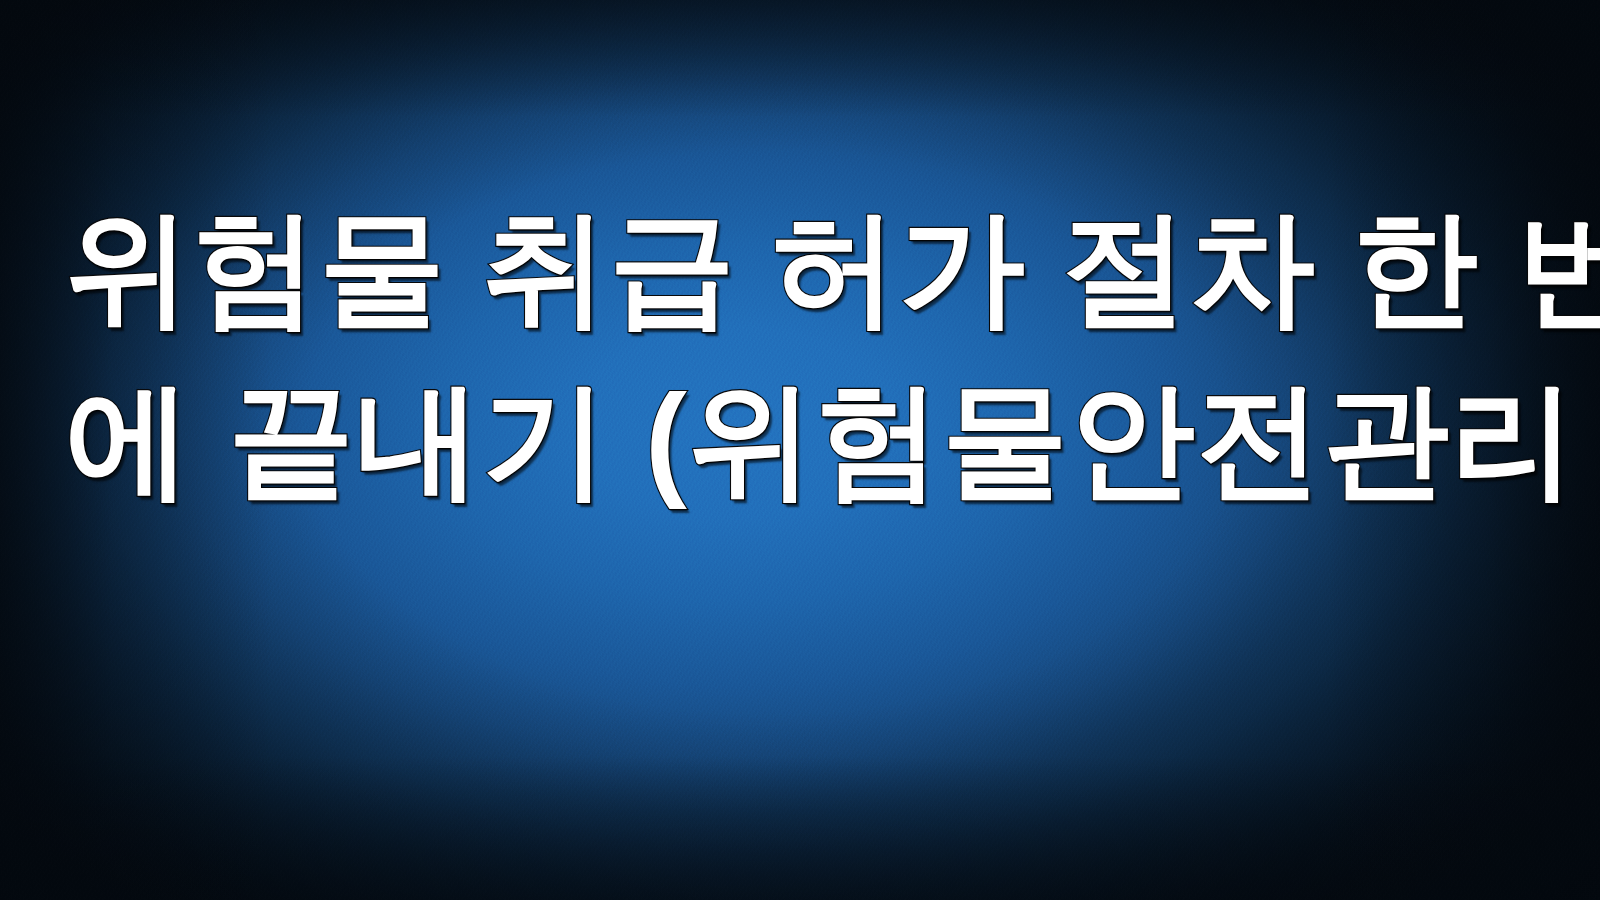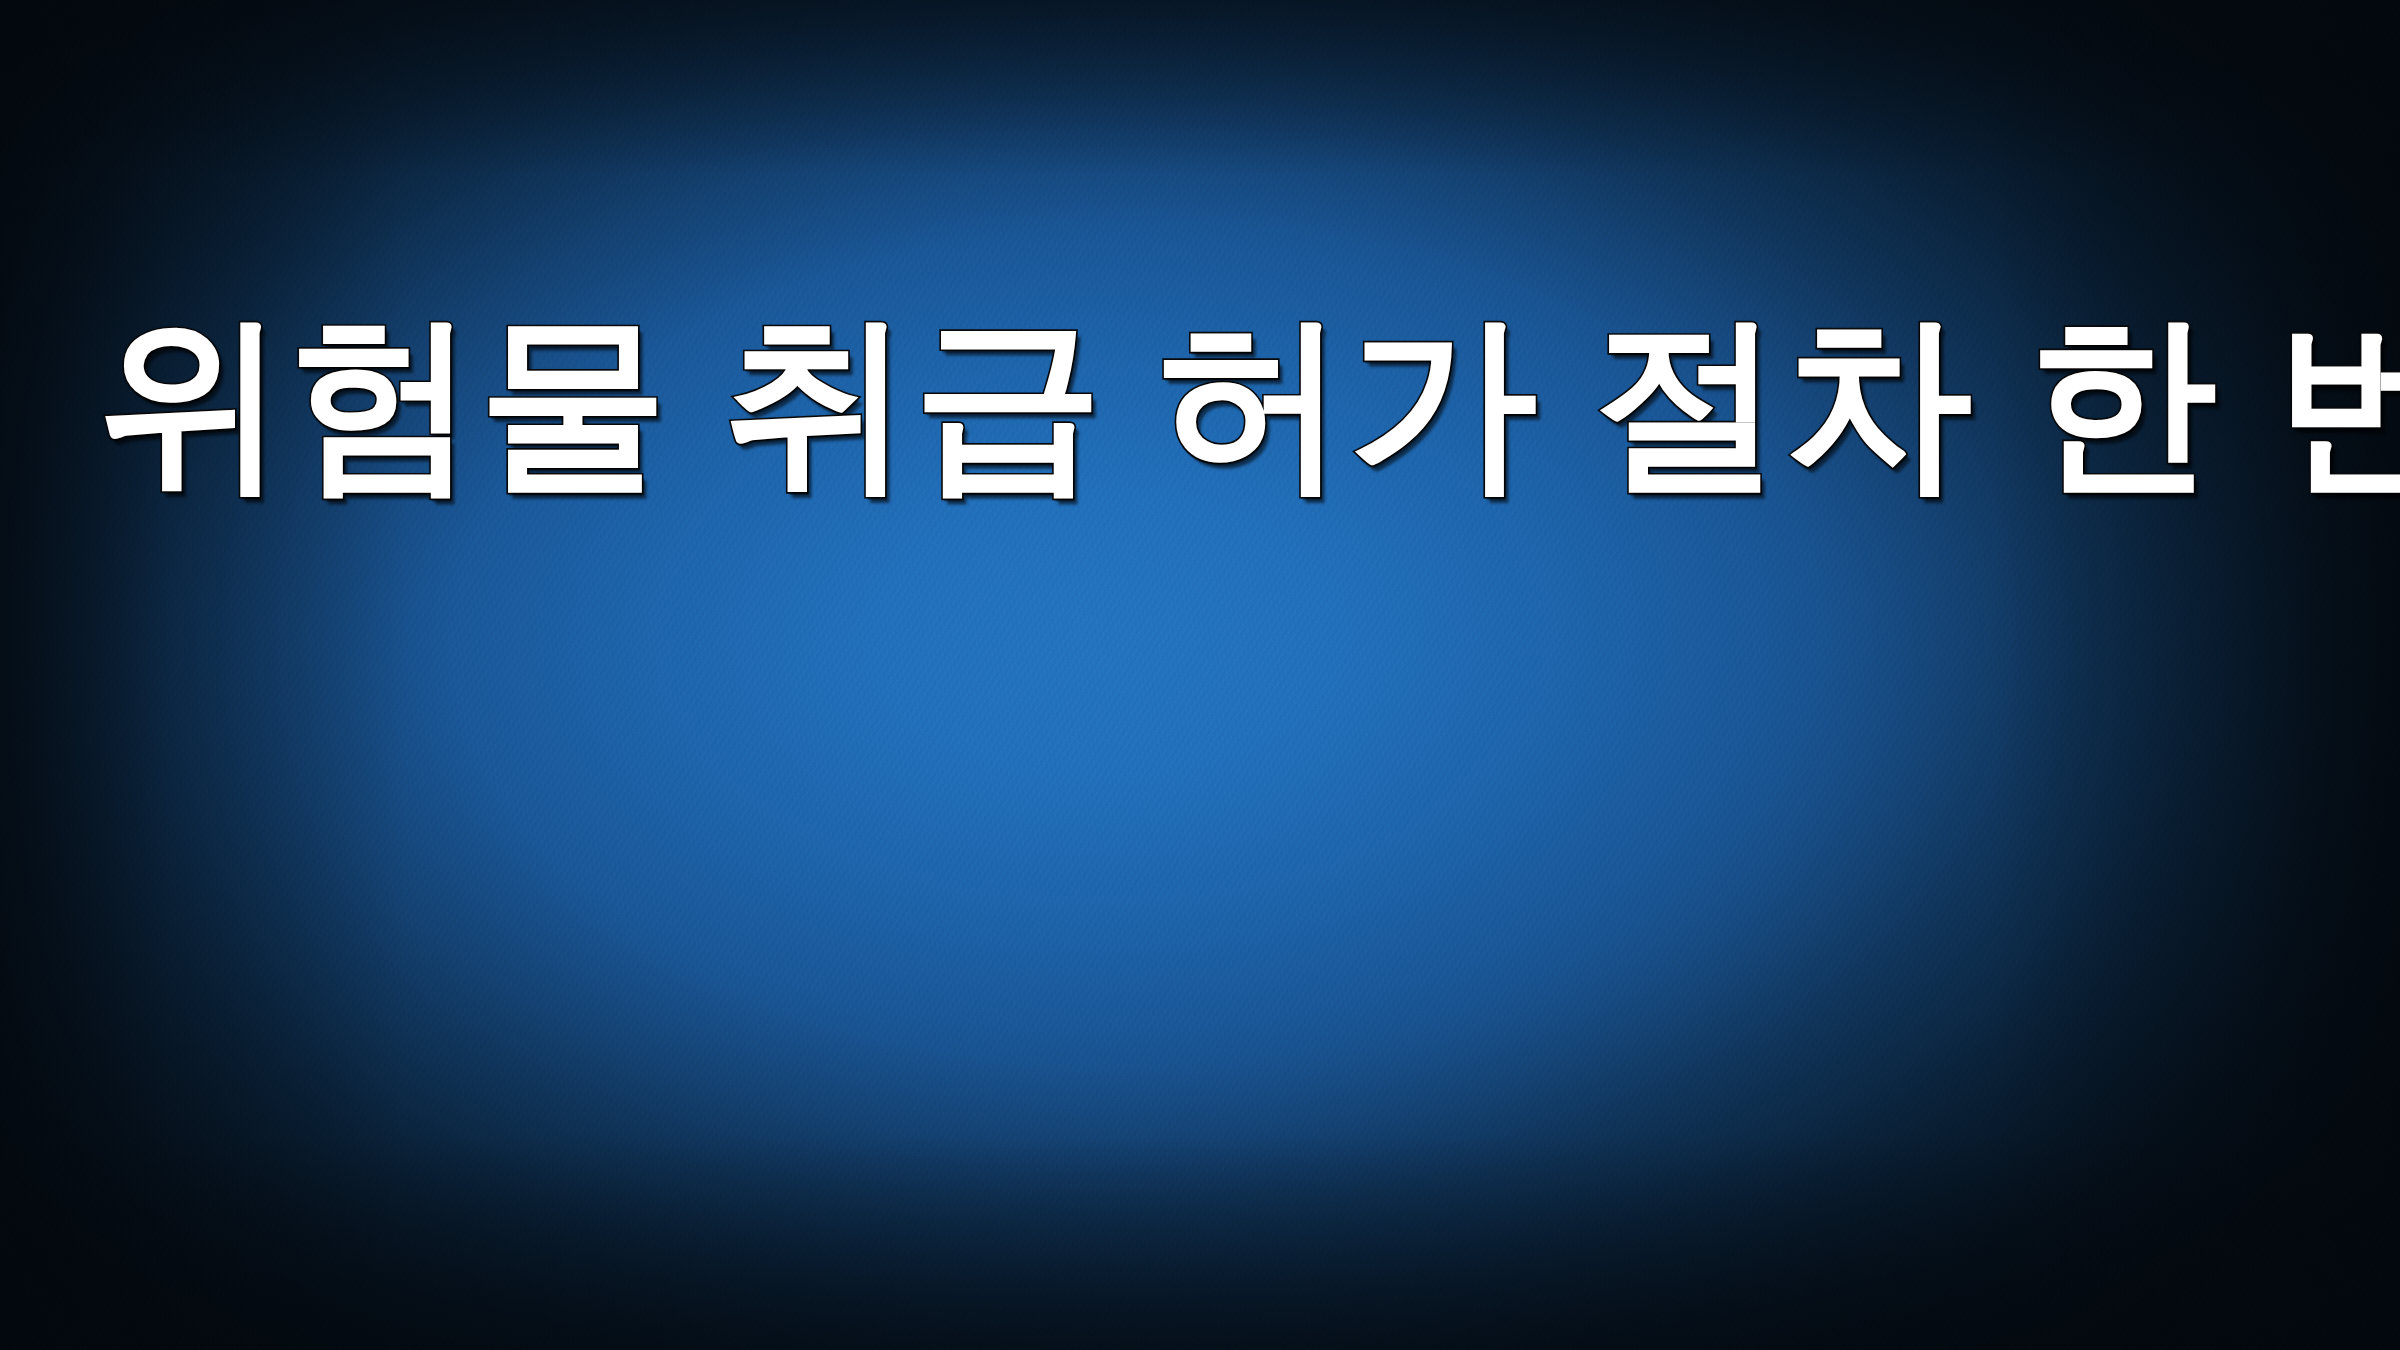"에 끝내기 (위험물안전관리" span.title-line { html: none -> <span>에 끝내기 (위험물안전관리</span> }
